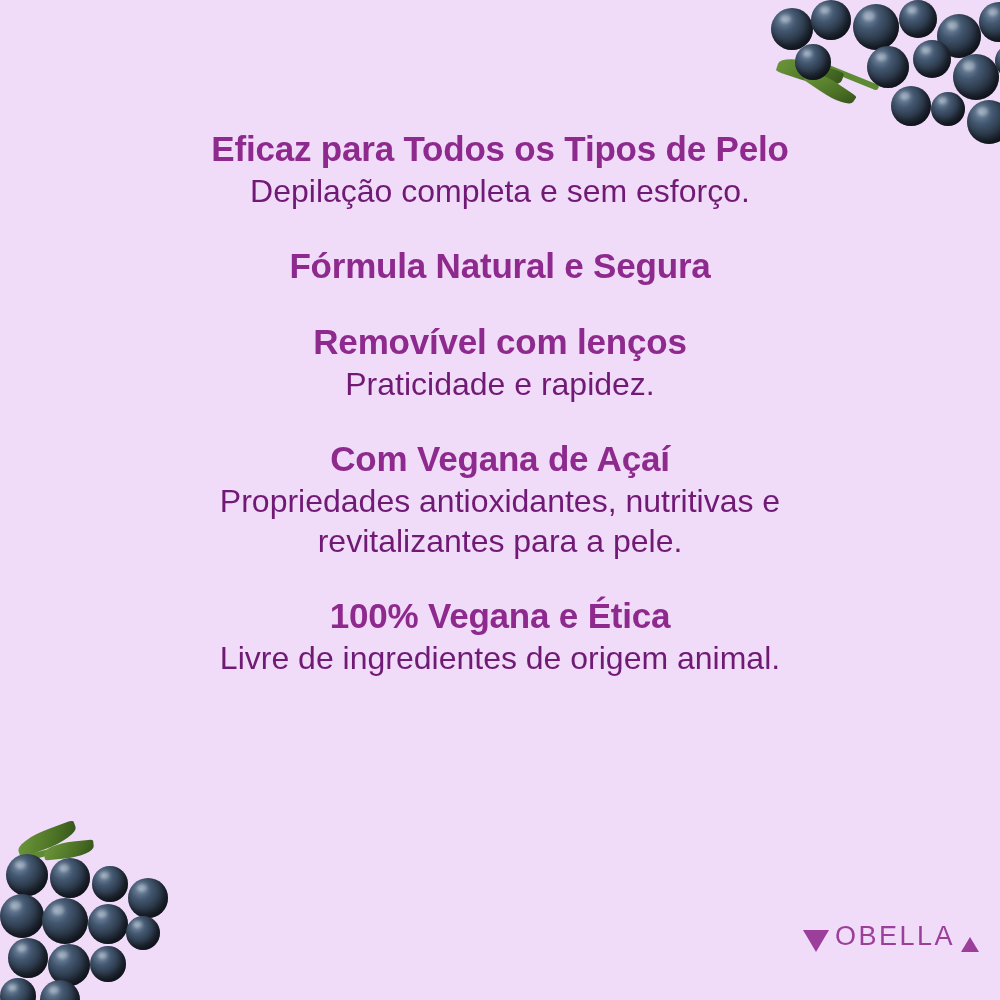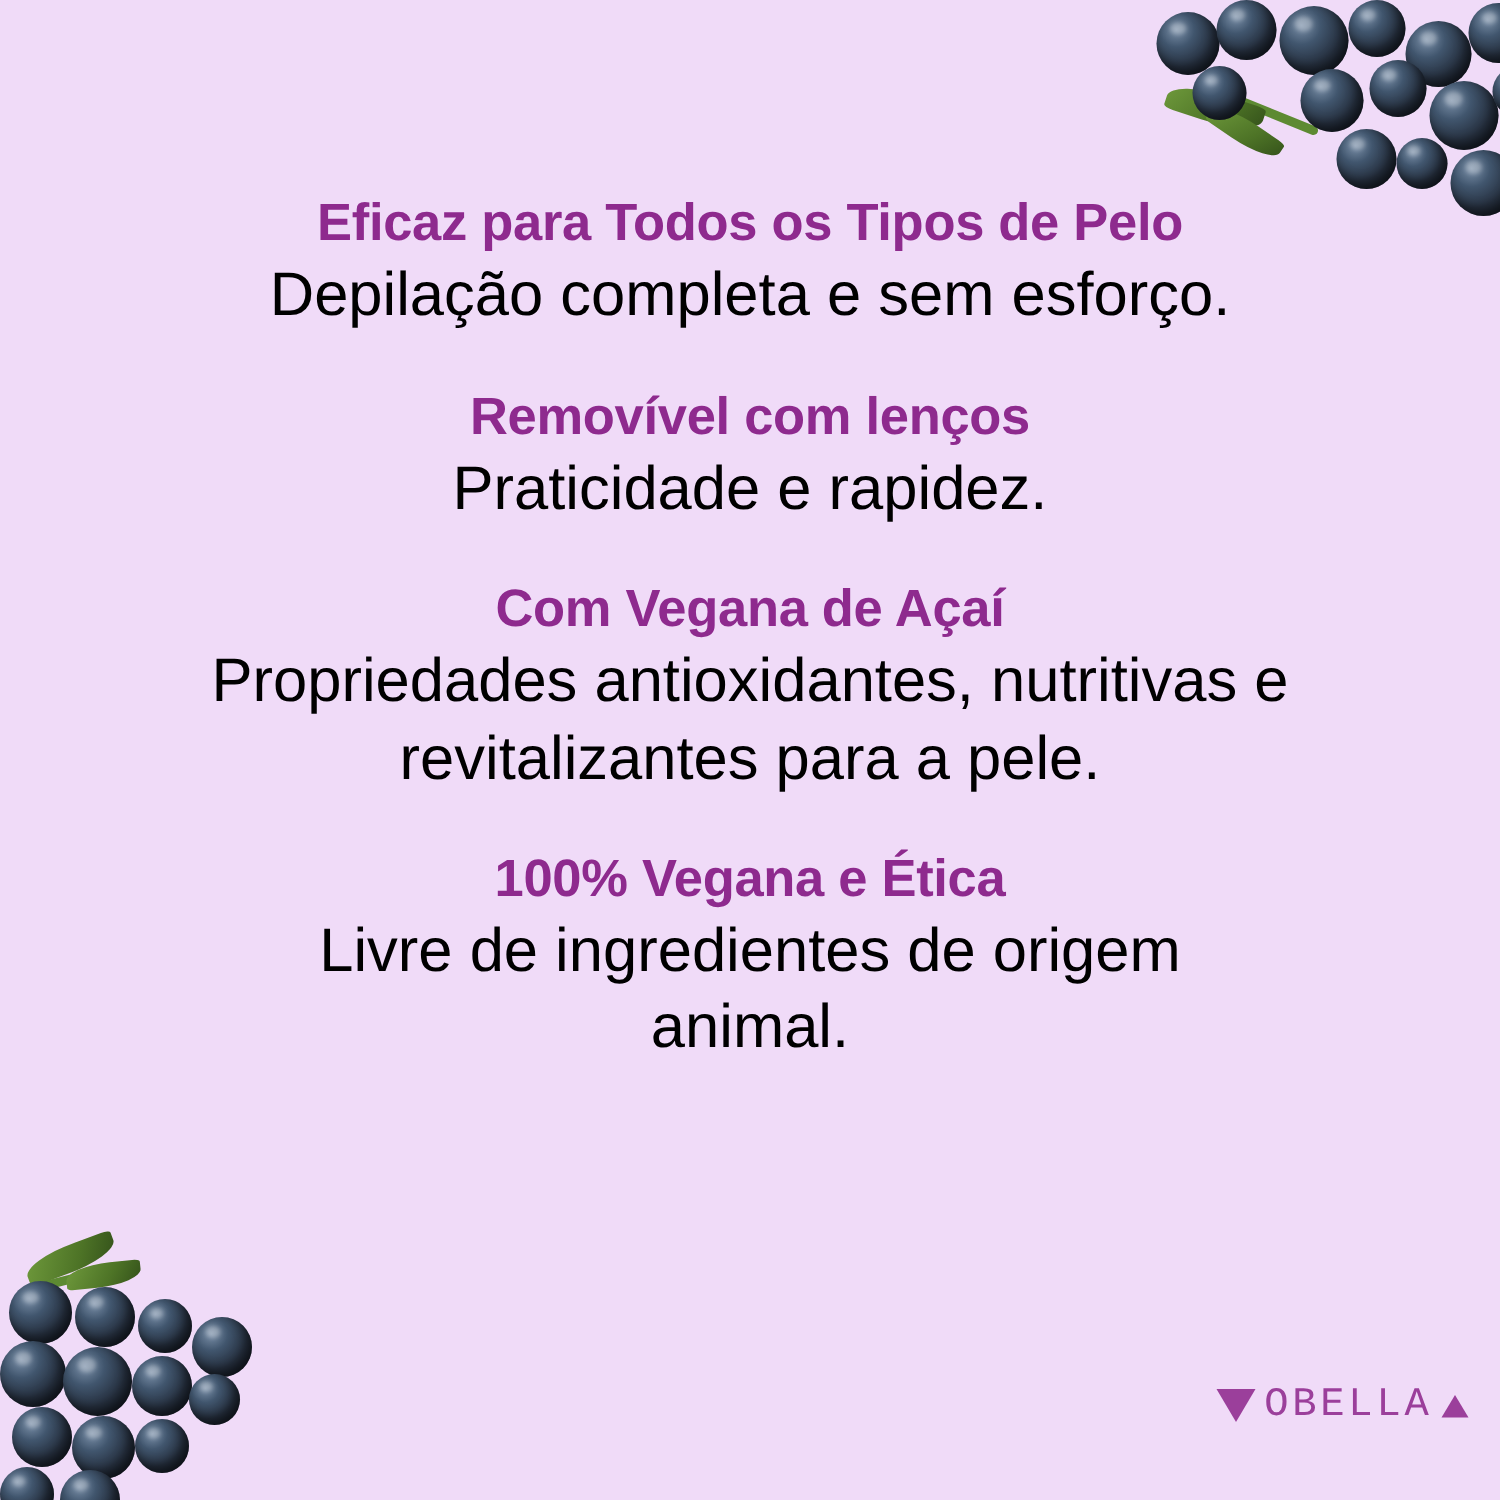"Depilação completa e sem esforço." .feature-desc { color: #000000 -> #701a75; font-size: 41px -> 32px }
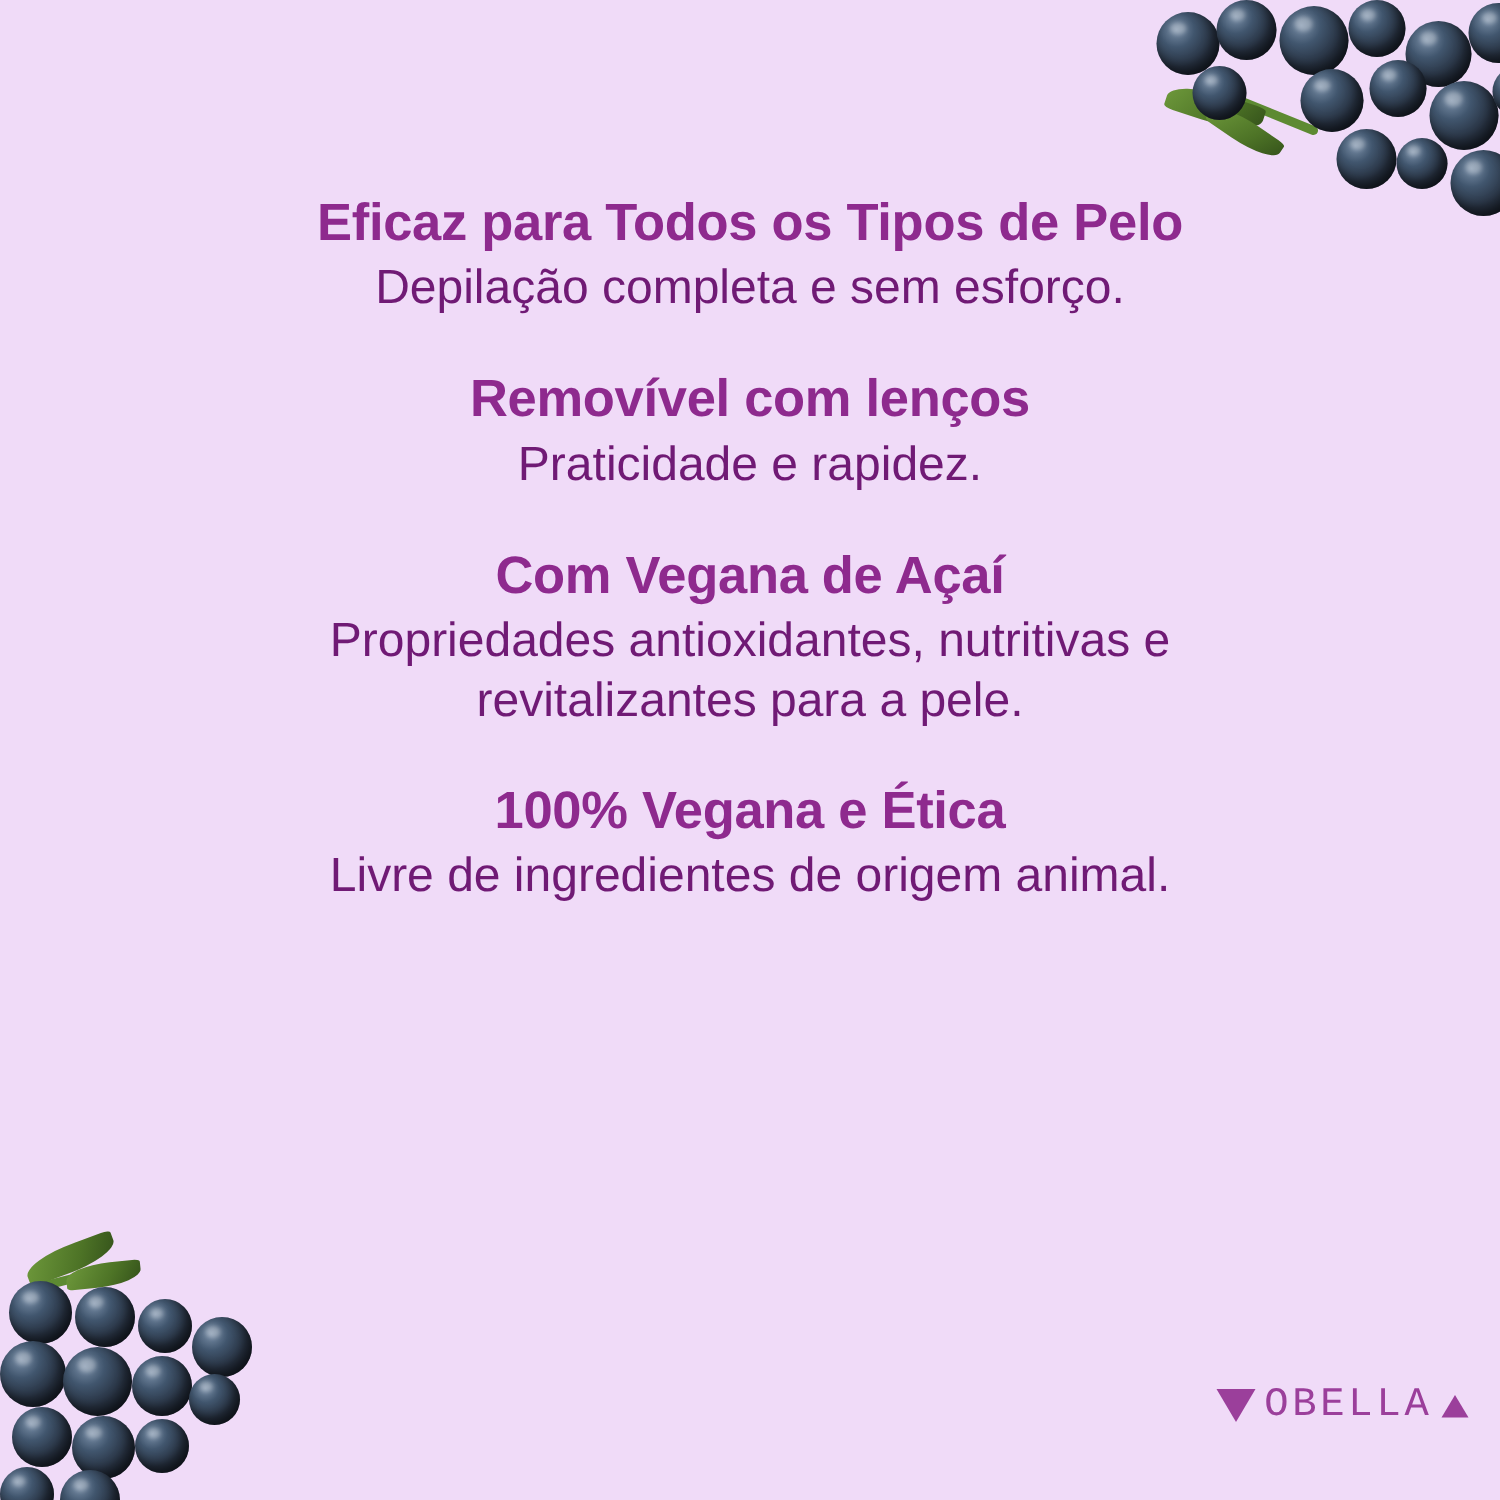"Fórmula Natural e Segura" div.feature-title { html: none -> <div>Fórmula Natural e Segura</div> }
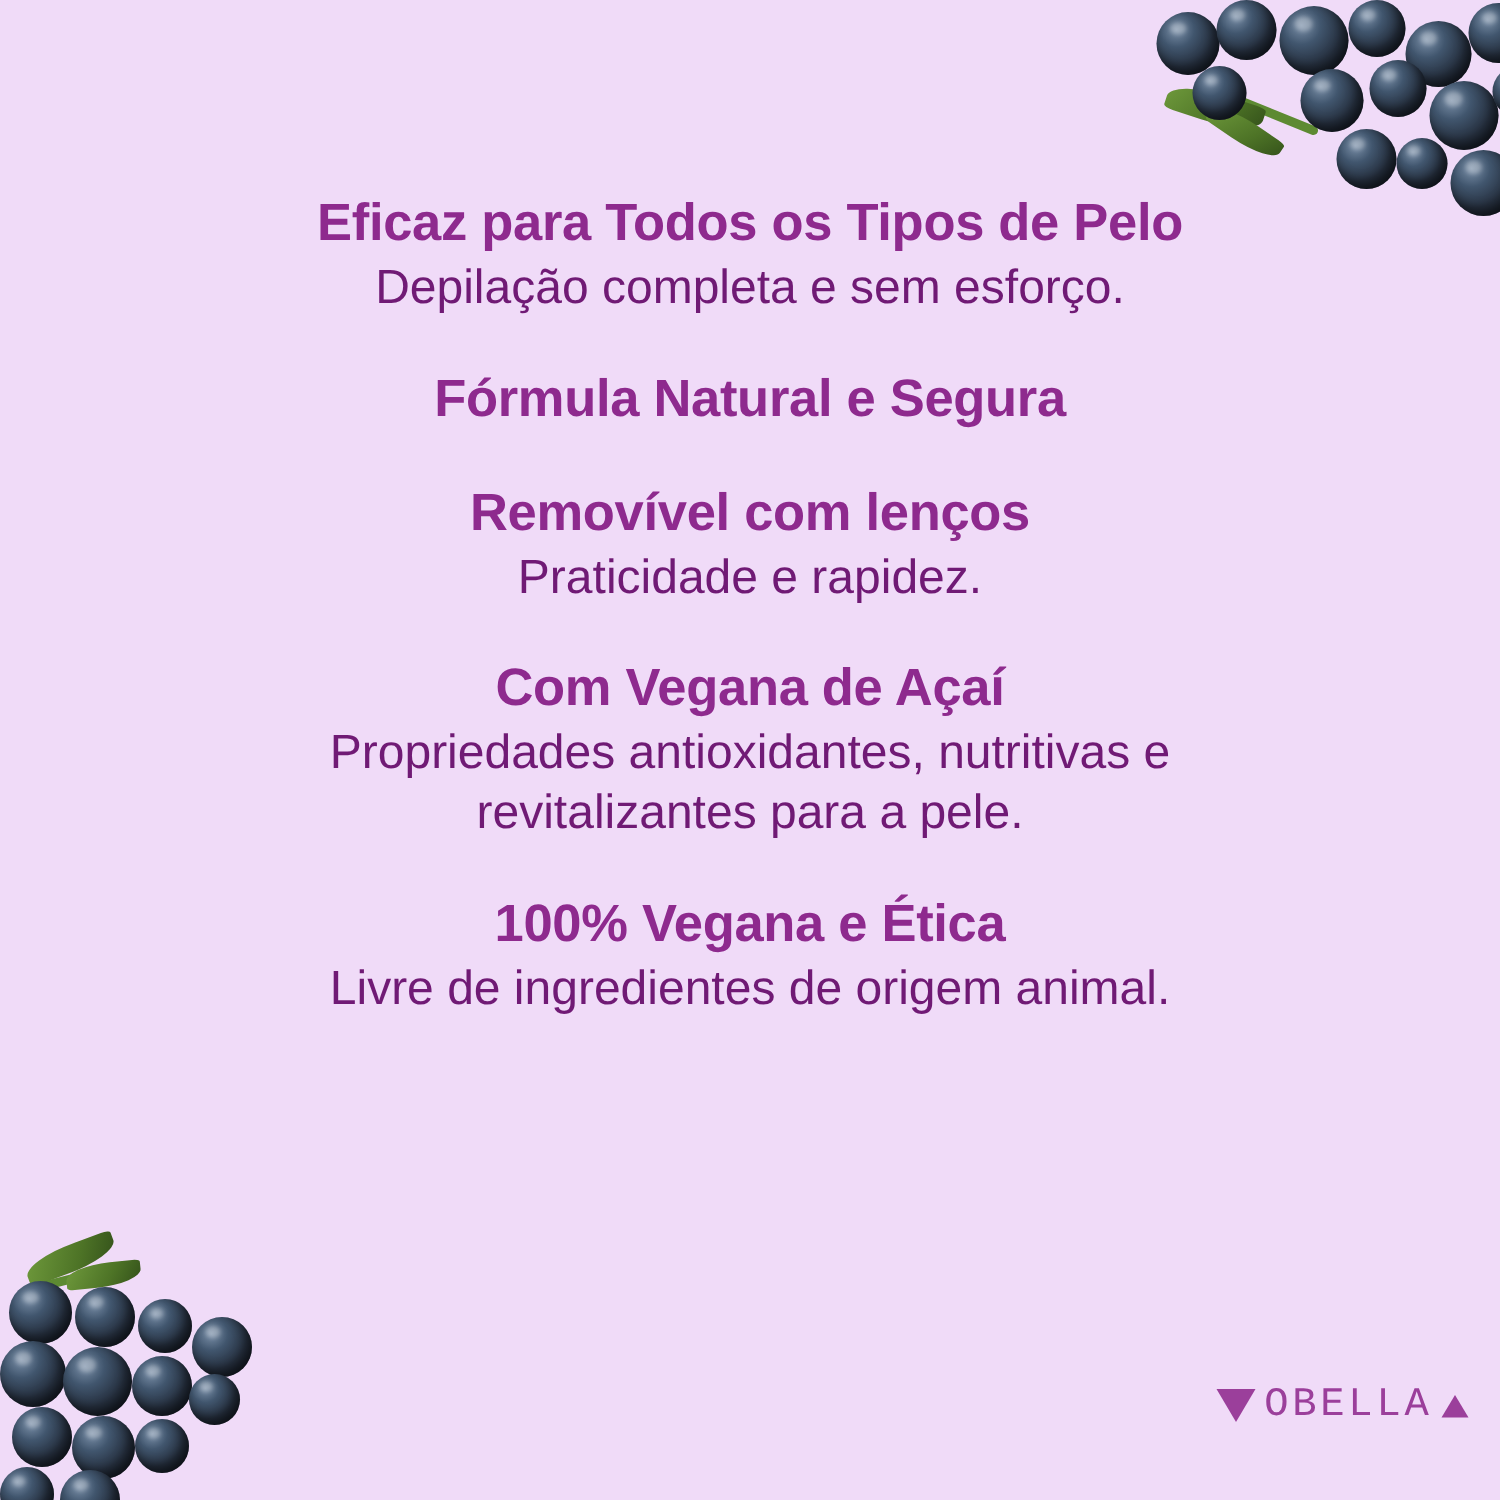"OBELLA" #logo { align-items: center -> flex-end; font-family: Liberation Mono, monospace -> none }
